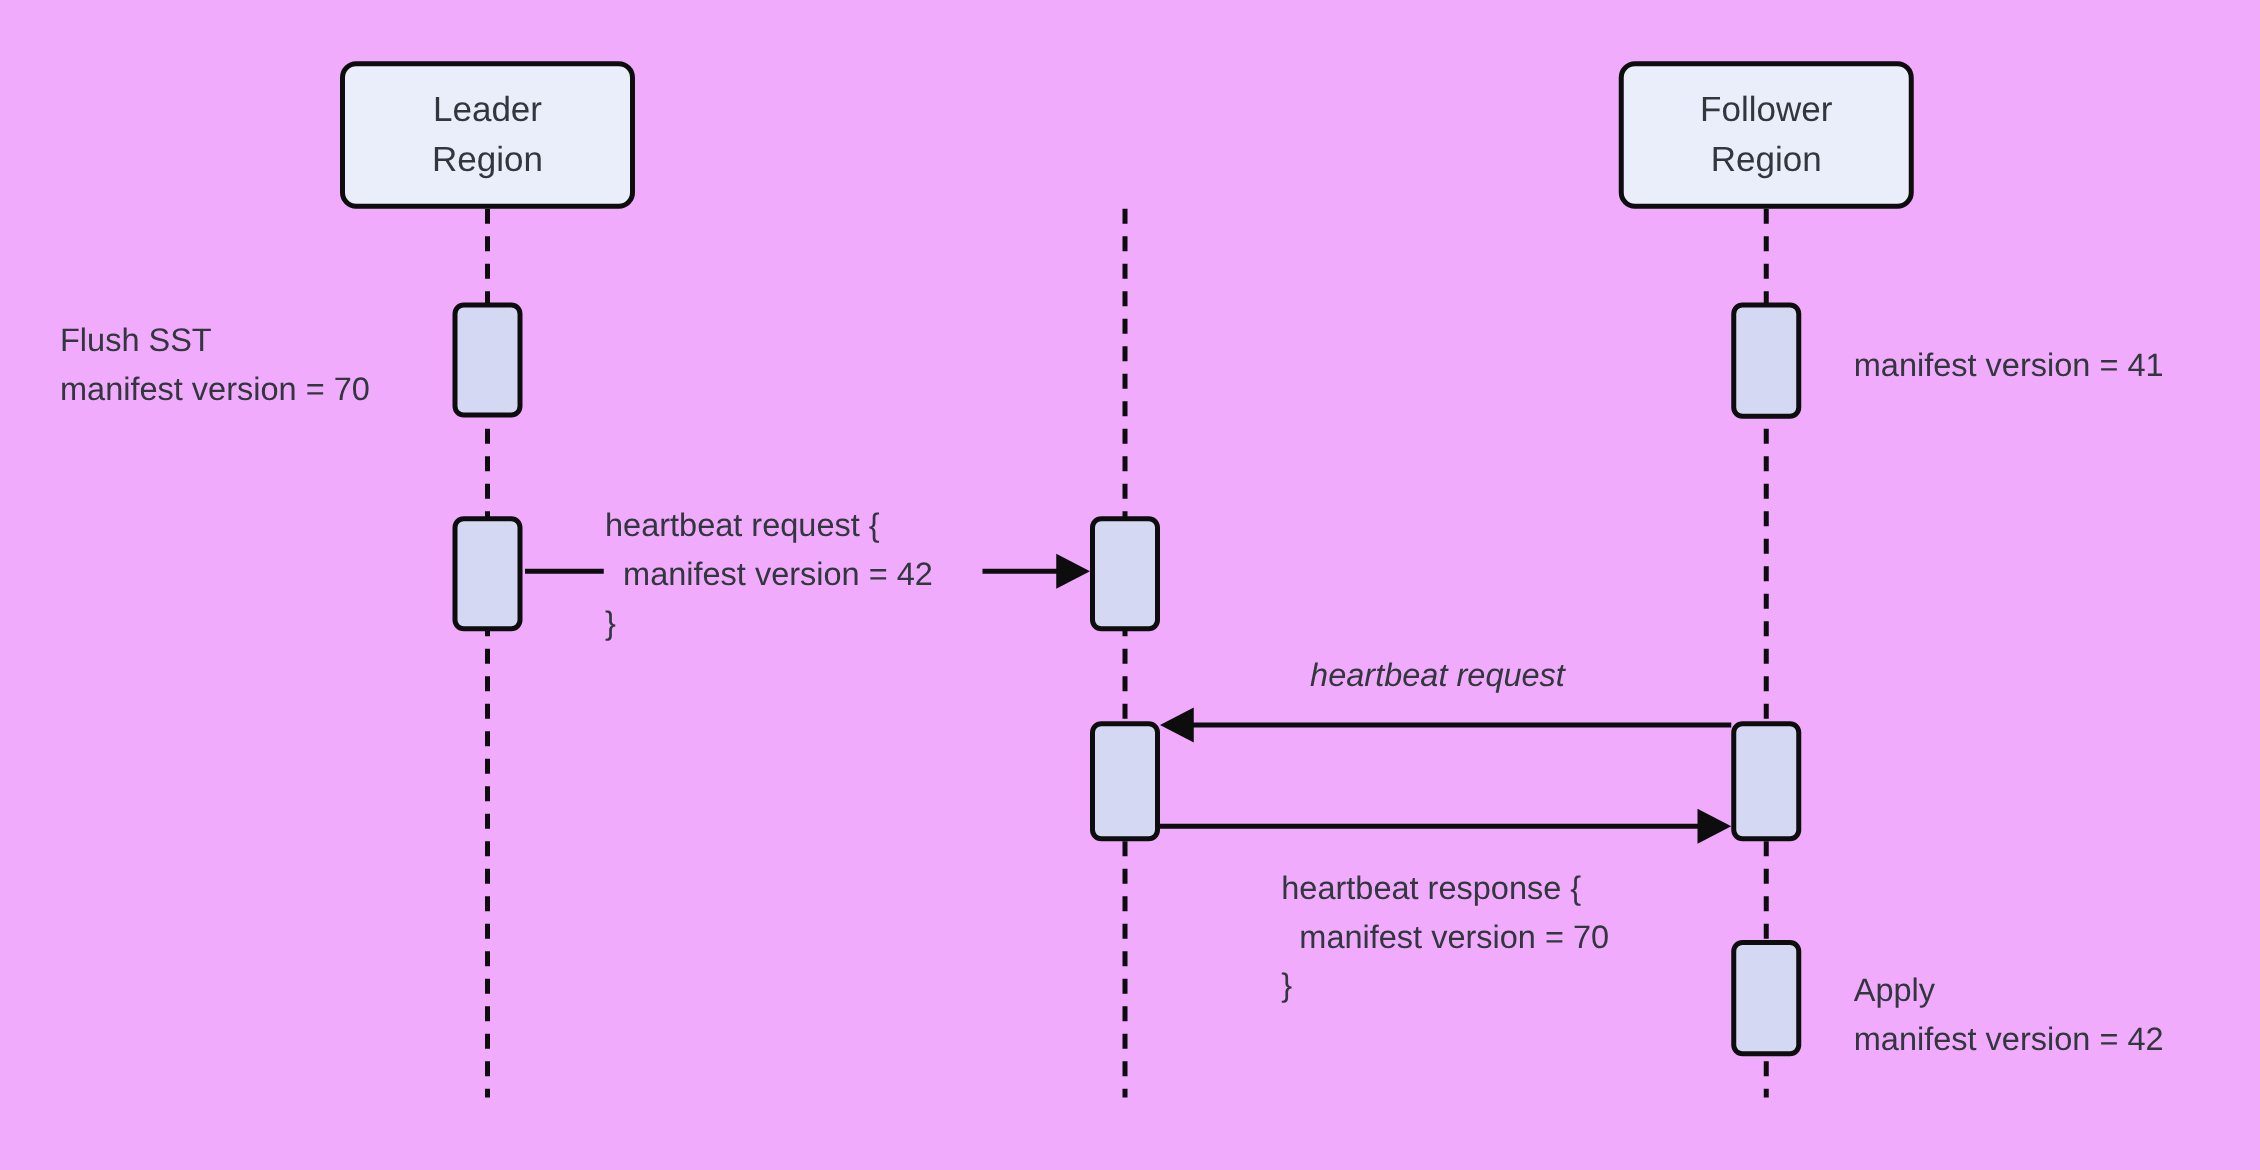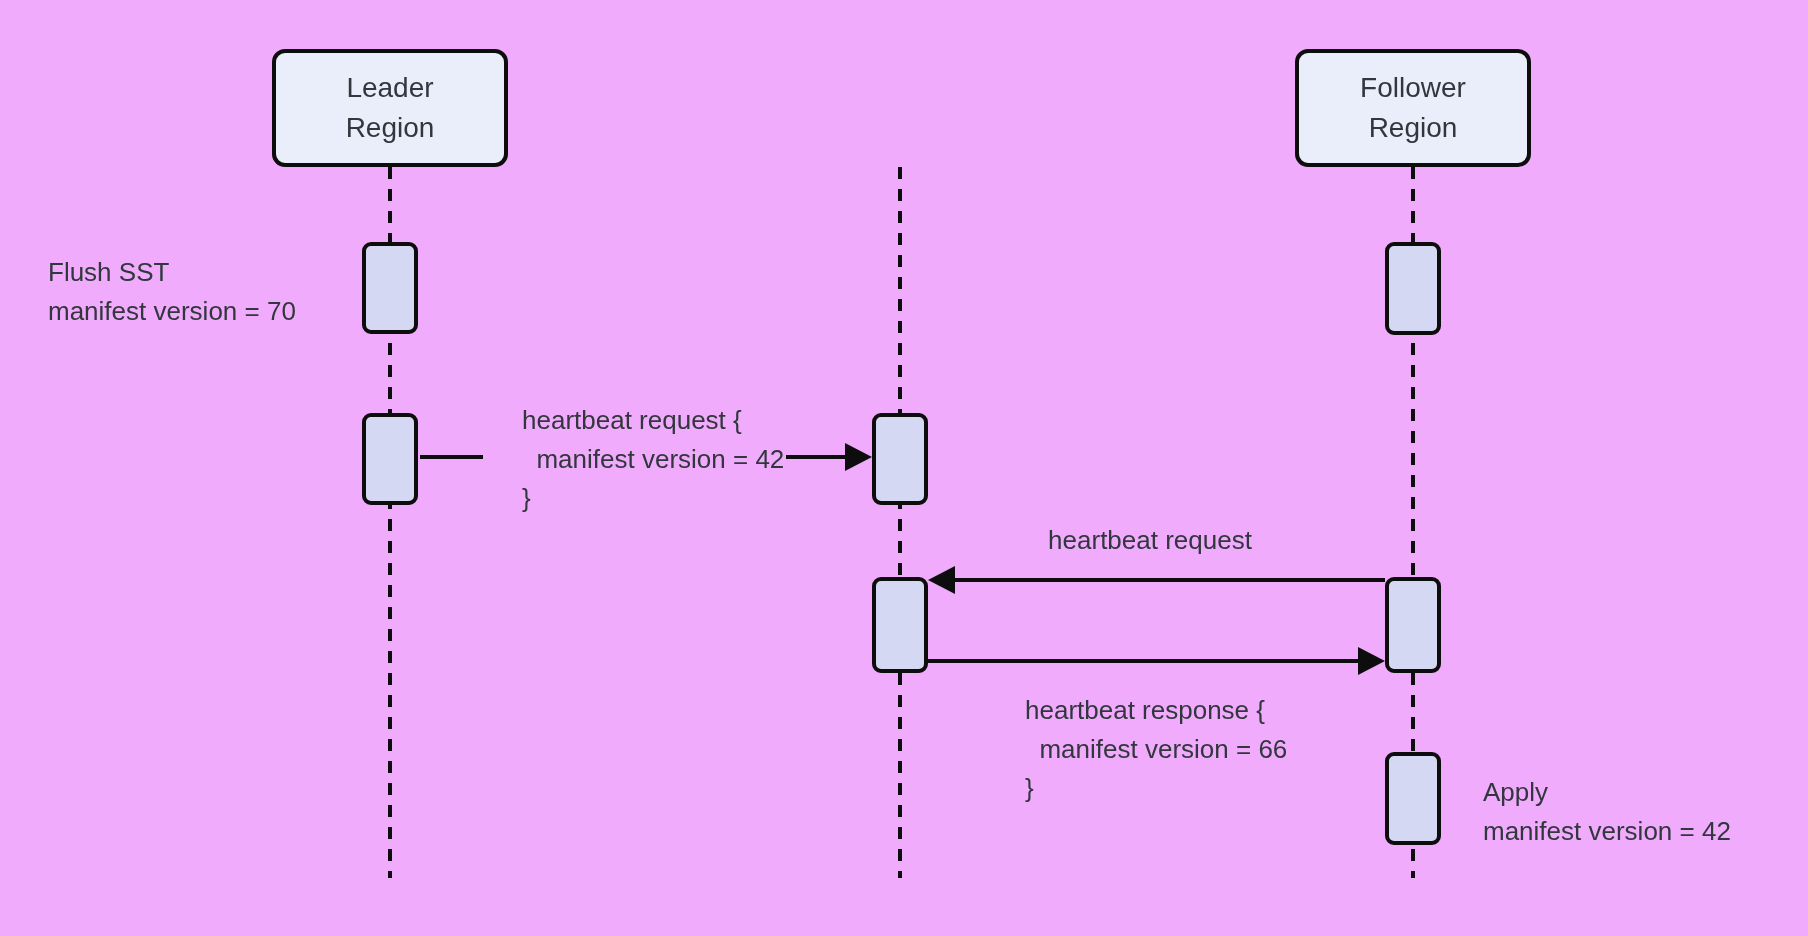"manifest version = 41" div.note { html: none -> <div>manifest version = 41</div> }
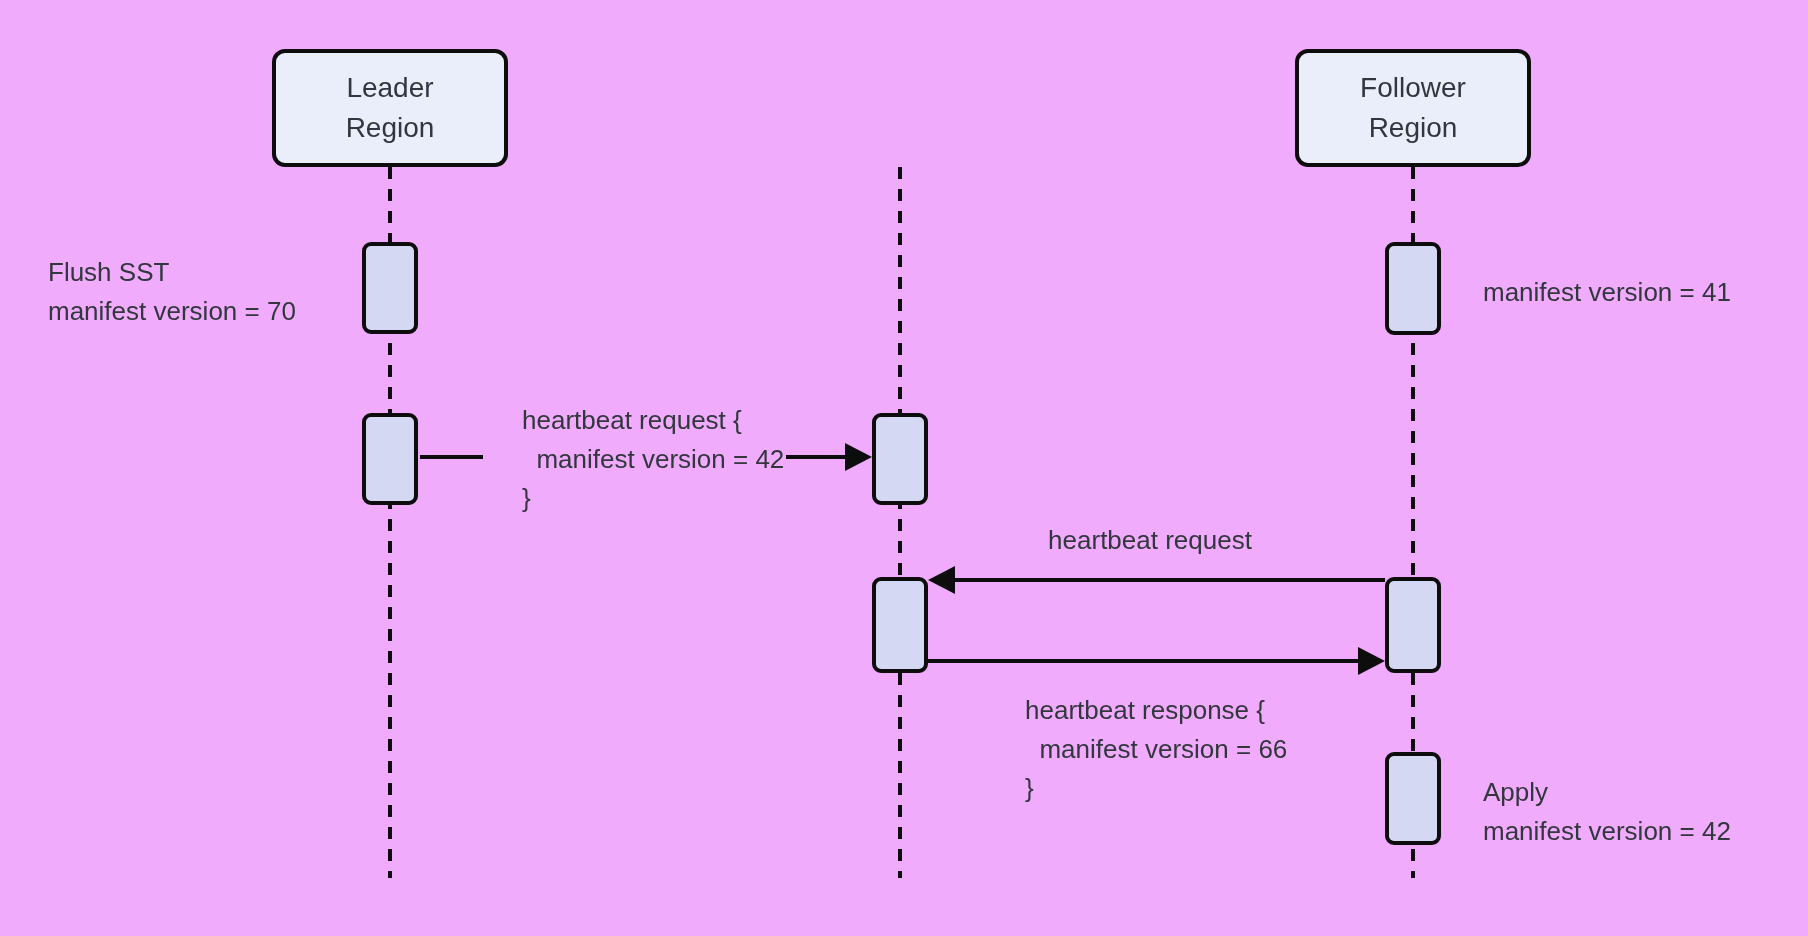"heartbeat request {" div.note { left: 522px -> 484px }
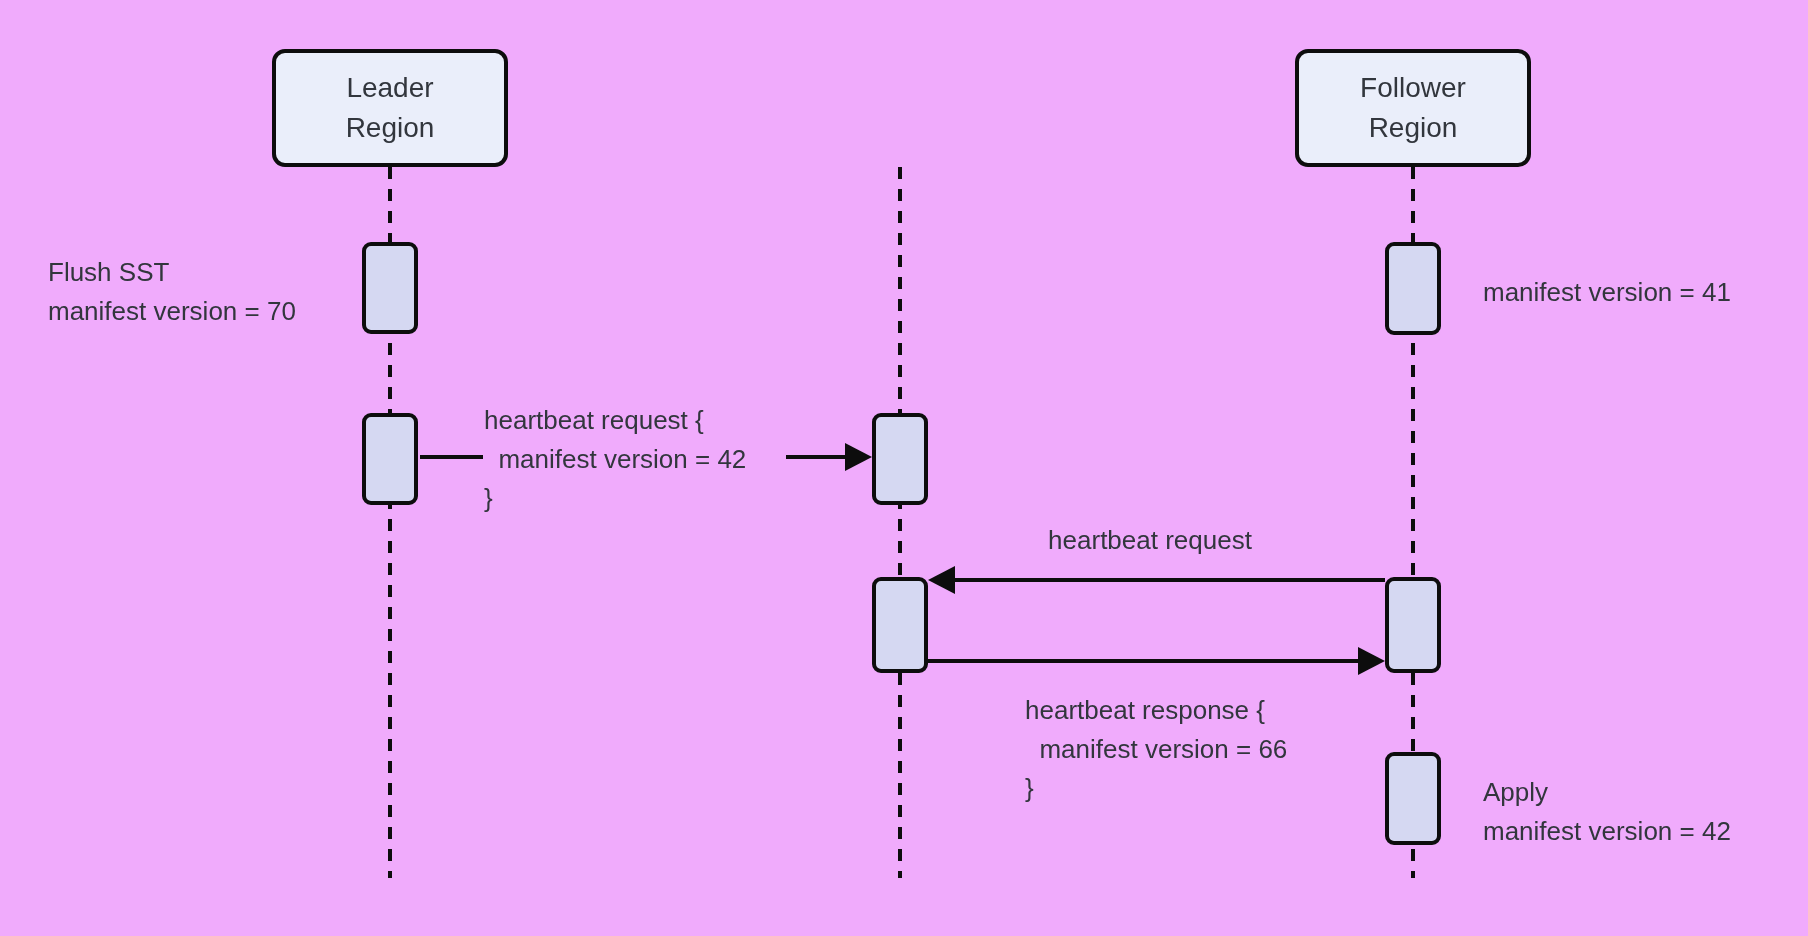"heartbeat request" div.note { font-style: none -> italic }
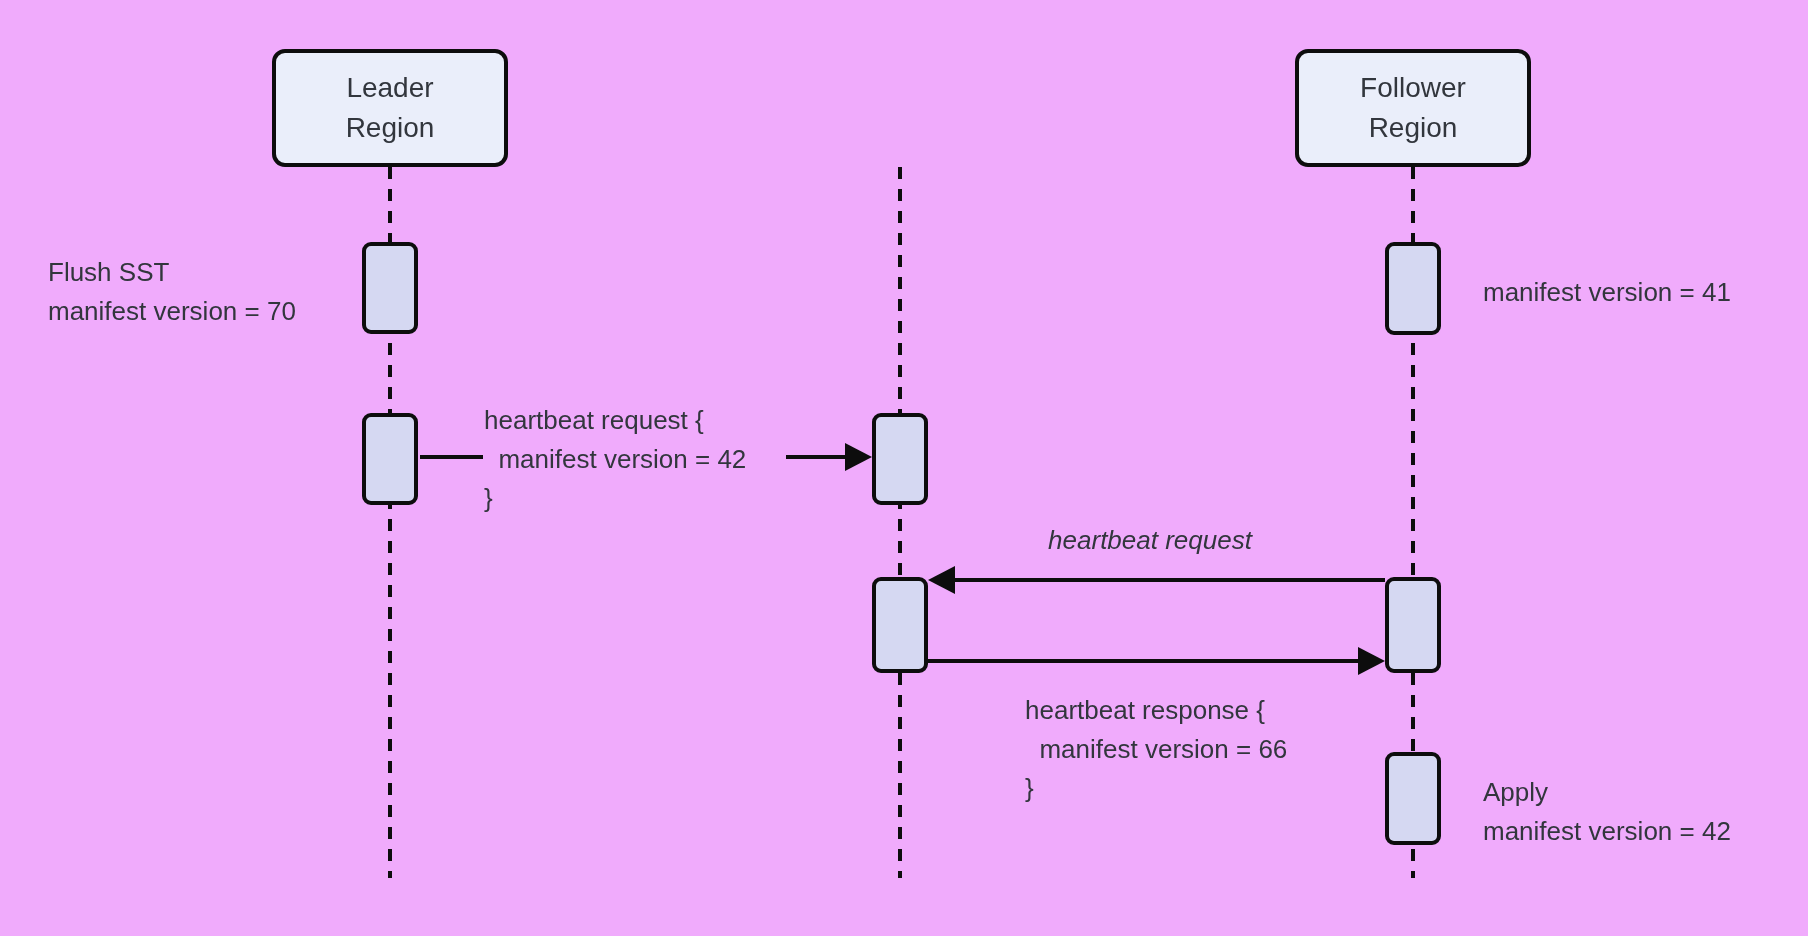"heartbeat response {" div.note { text: 66 -> 70 }
